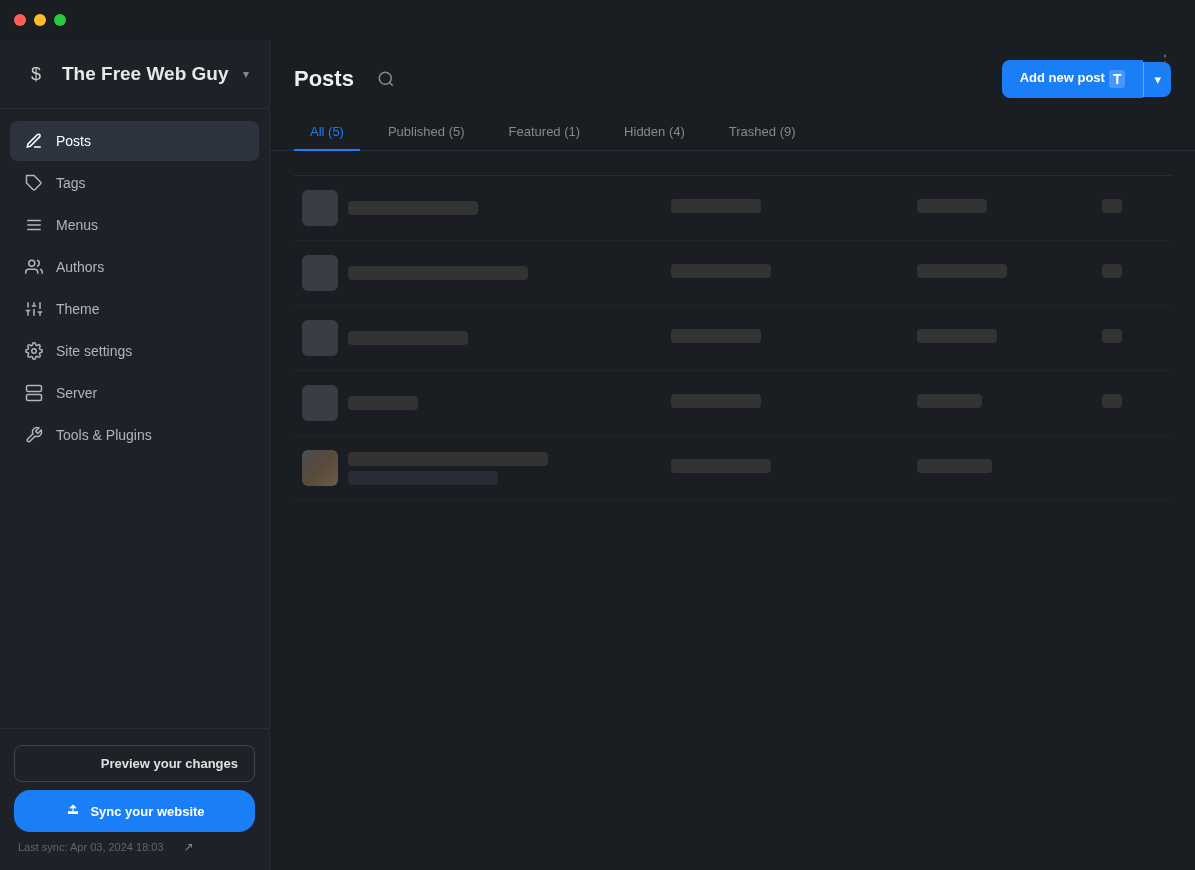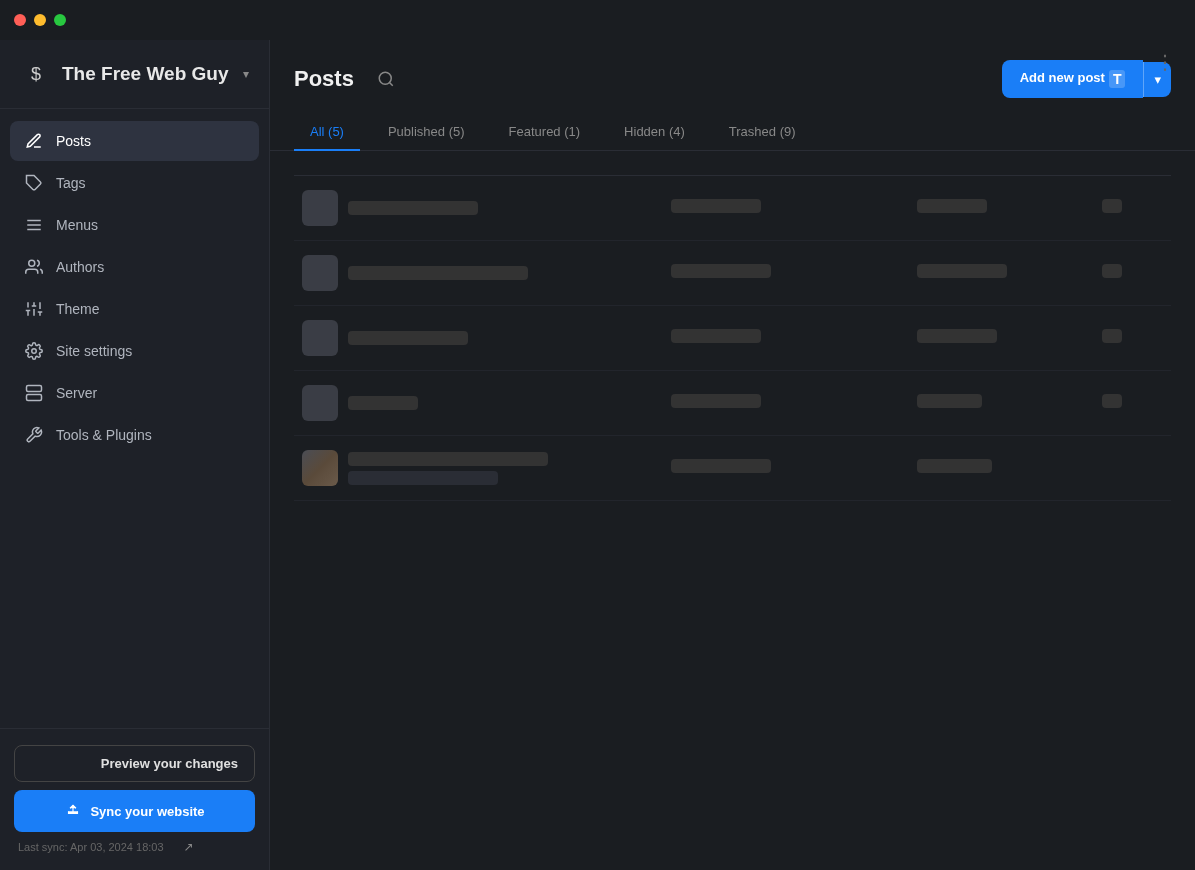"Sync your website" .sync-btn { border-radius: 8px -> 16px }
